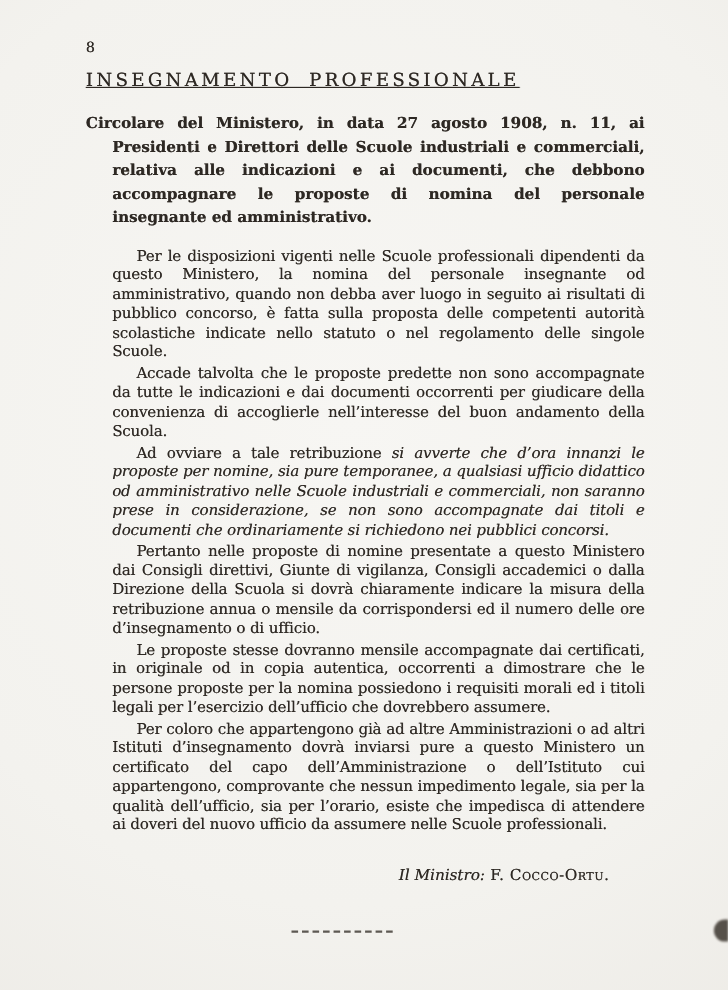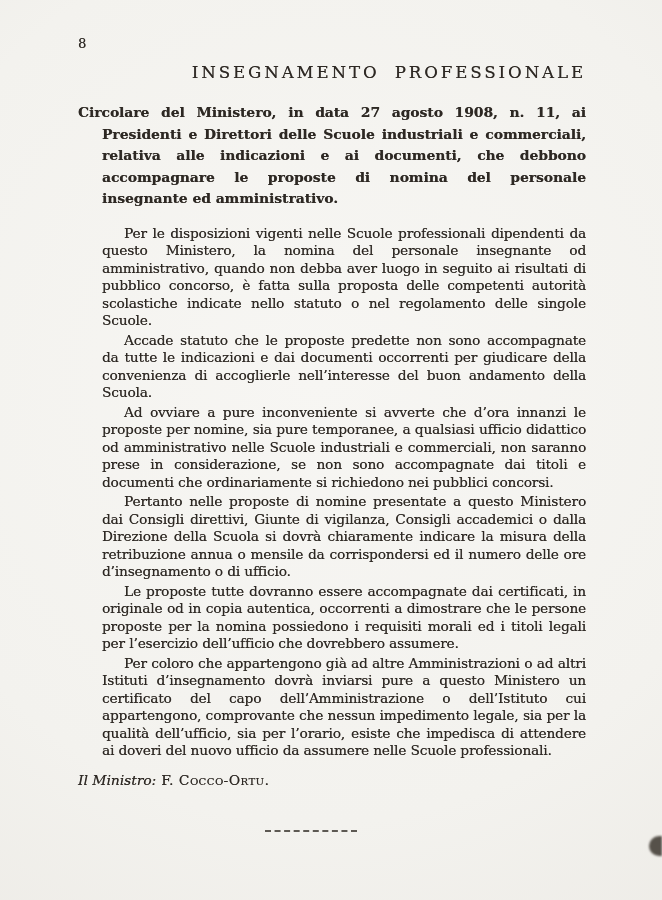"INSEGNAMENTO PROFESSIONALE" .title { text-align: right -> left; text-decoration: none -> underline }
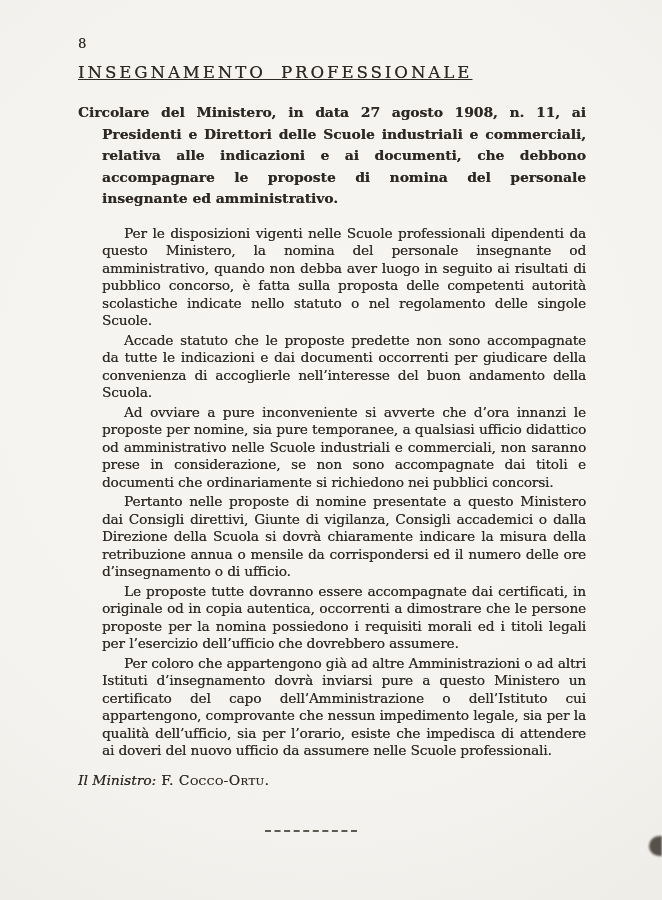"Accade statuto che le proposte" span { text: statuto -> talvolta }
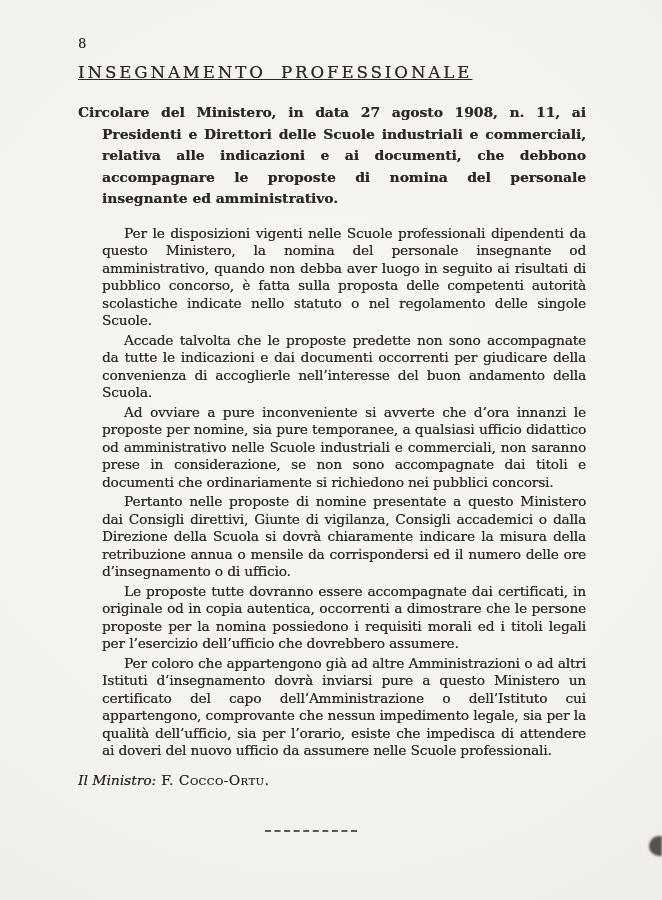"Ad ovviare a pure inconveniente" span { text: pure inconveniente -> tale retribuzione }
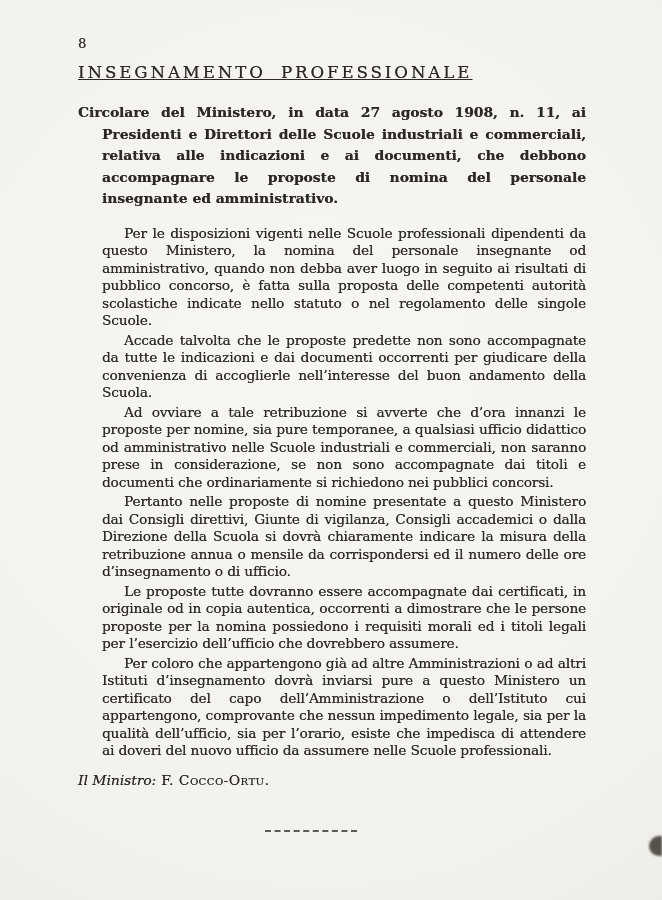"si avverte che d’ora innanzi" .em { font-style: none -> italic }
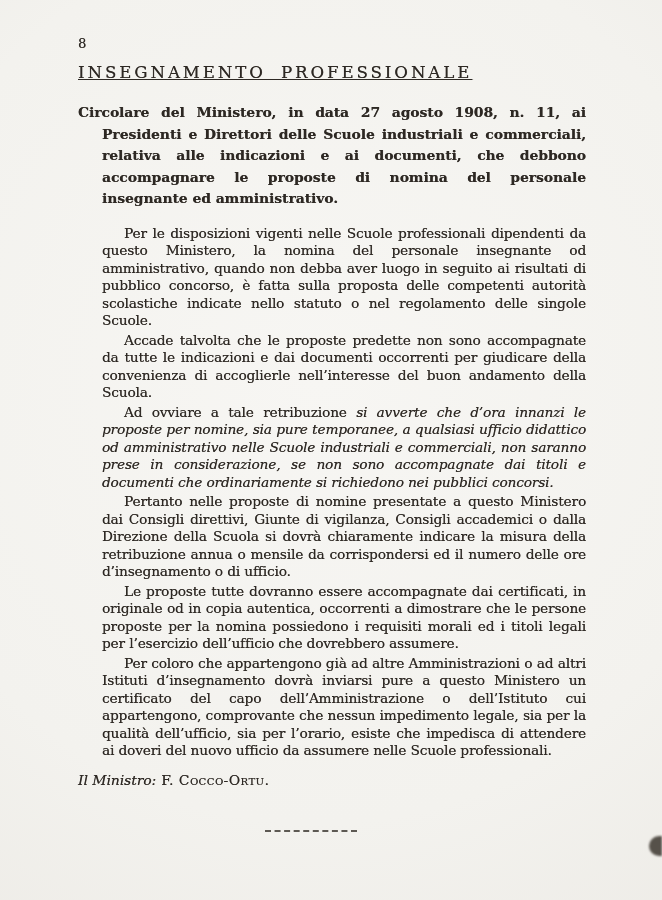"Le proposte tutte dovranno essere" span { text: tutte dovranno essere -> stesse dovranno mensile }
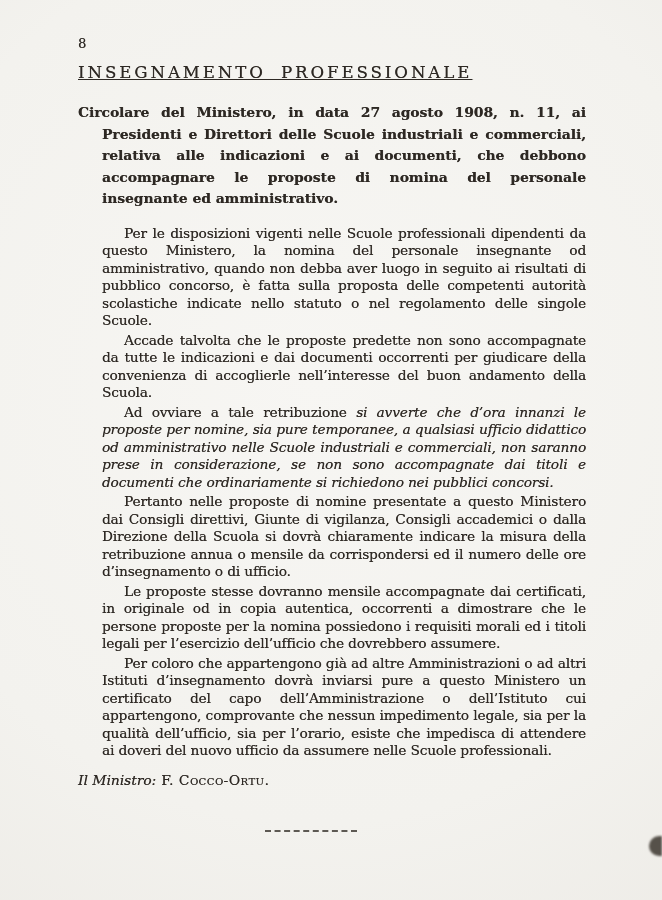"Il Ministro: F. Cocco-Ortu." .signature { margin-top: 12px -> 28px; text-align: left -> right }
